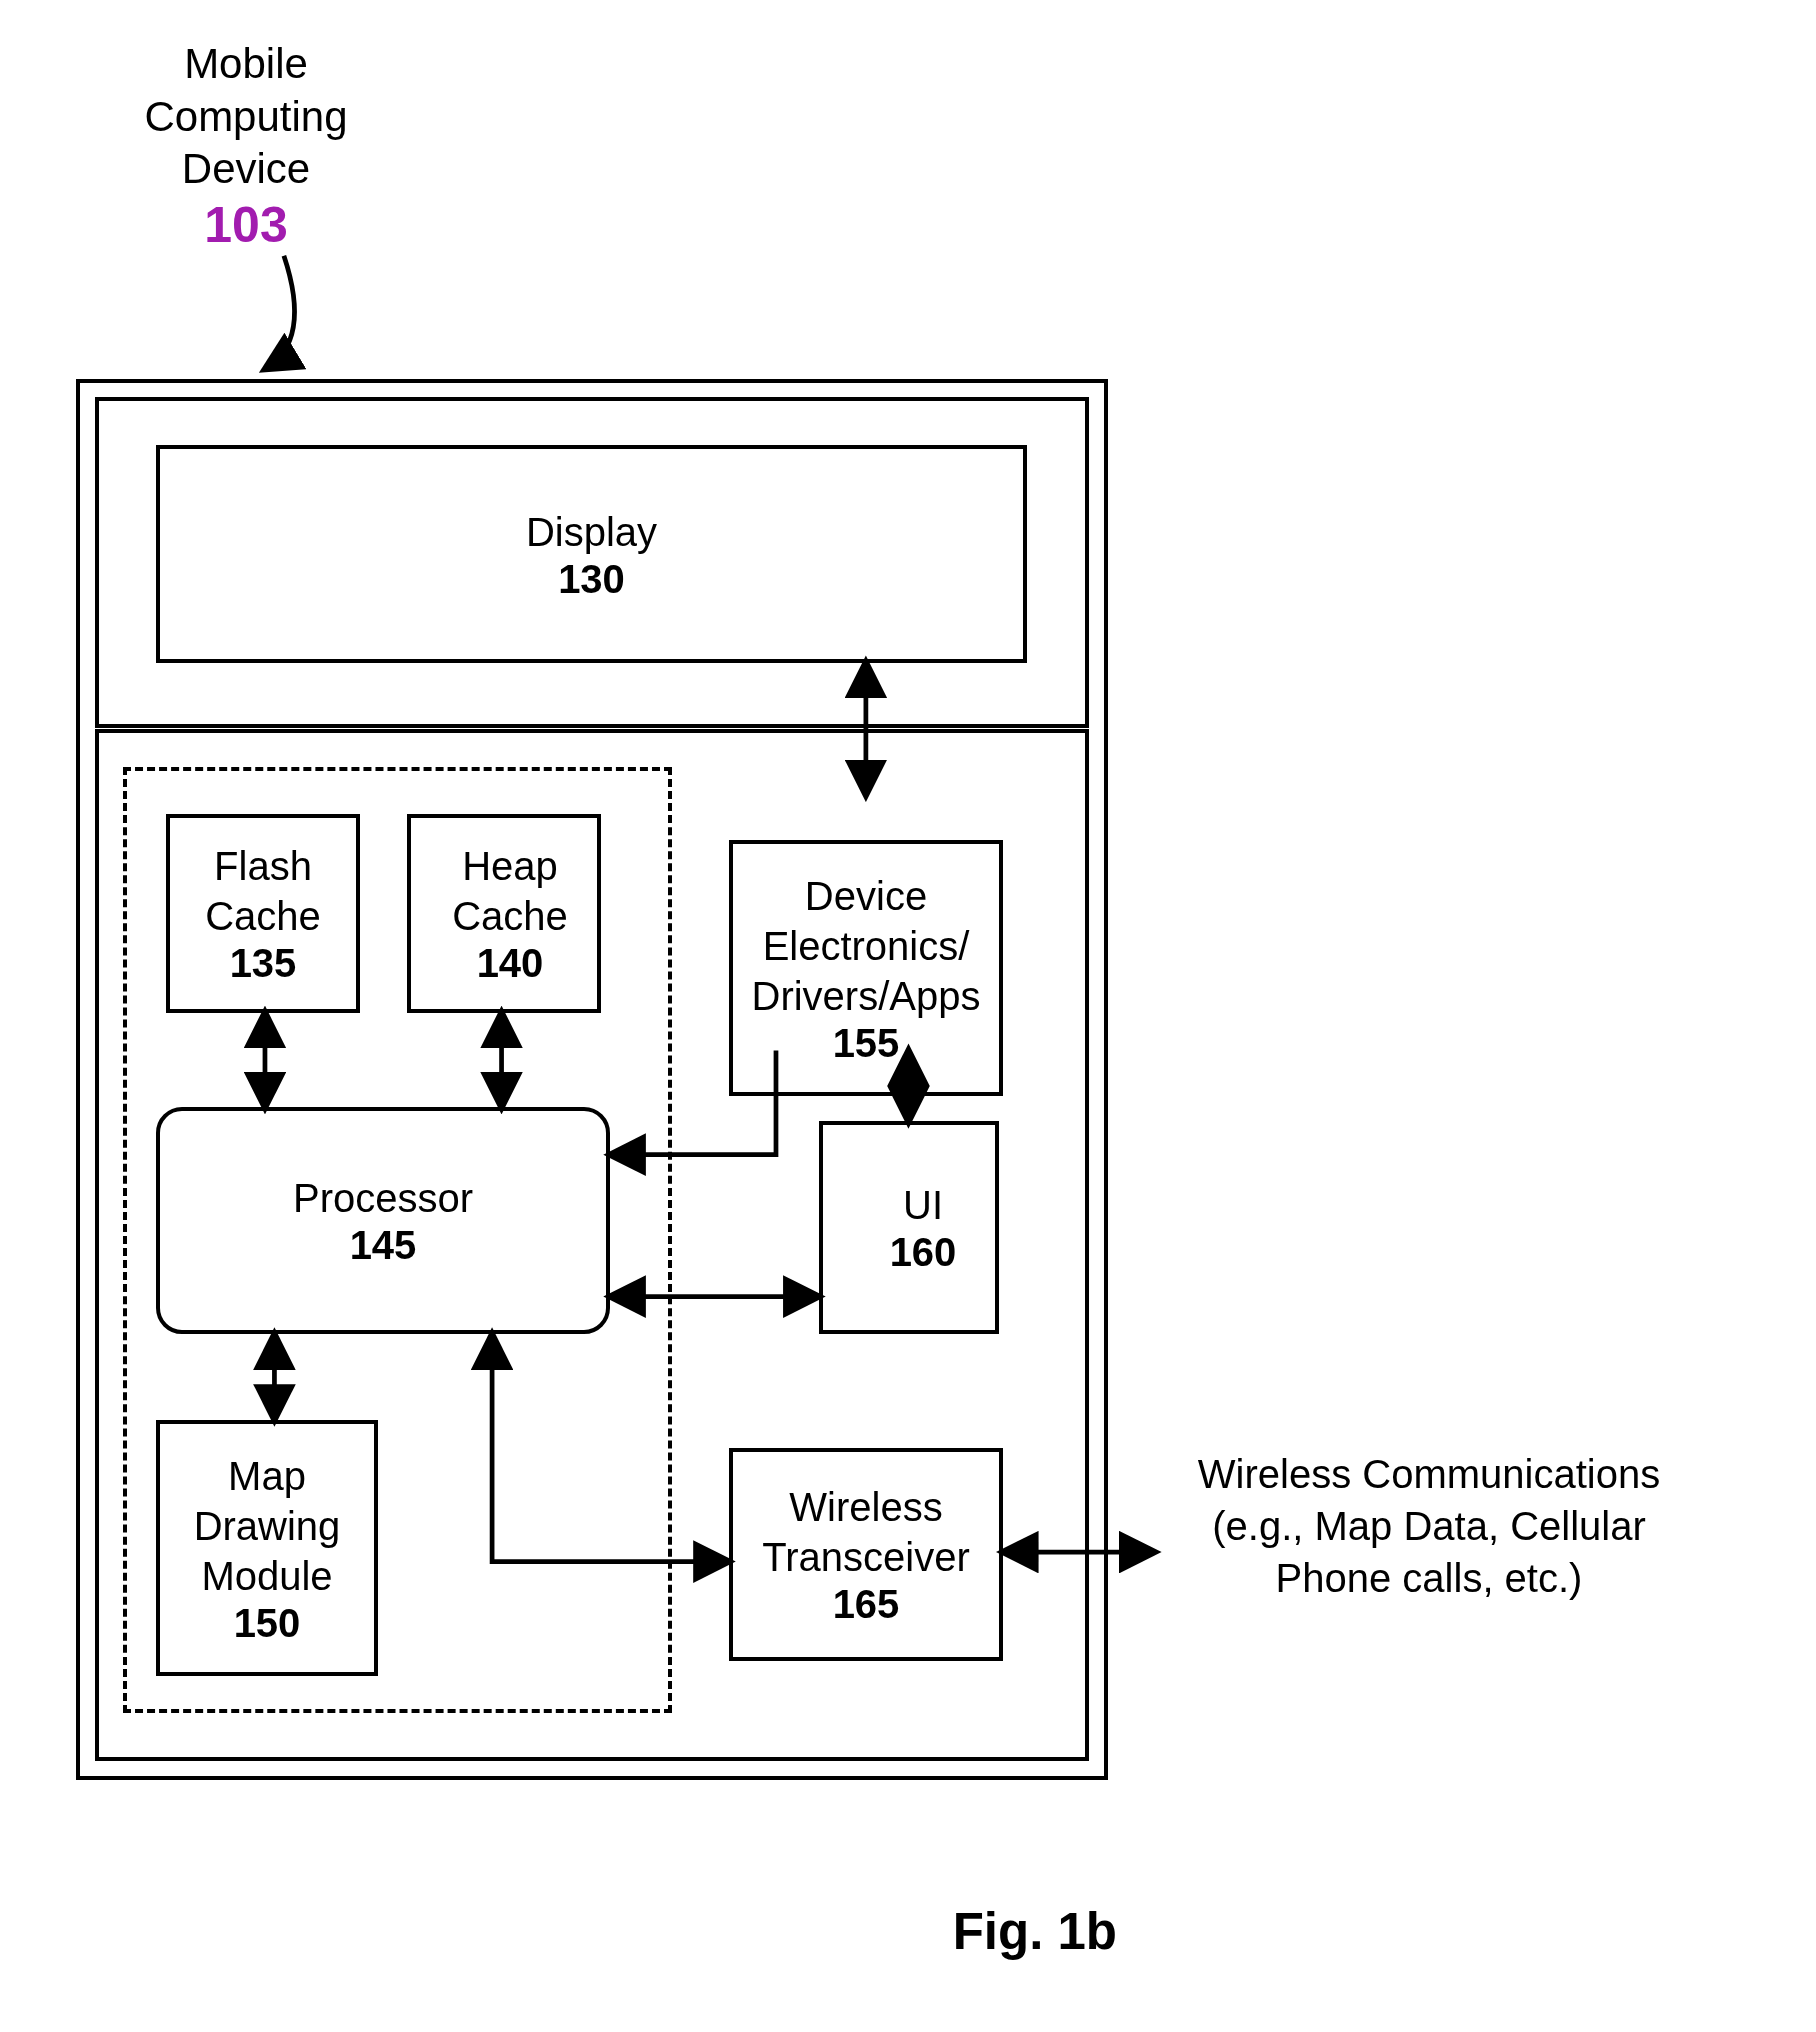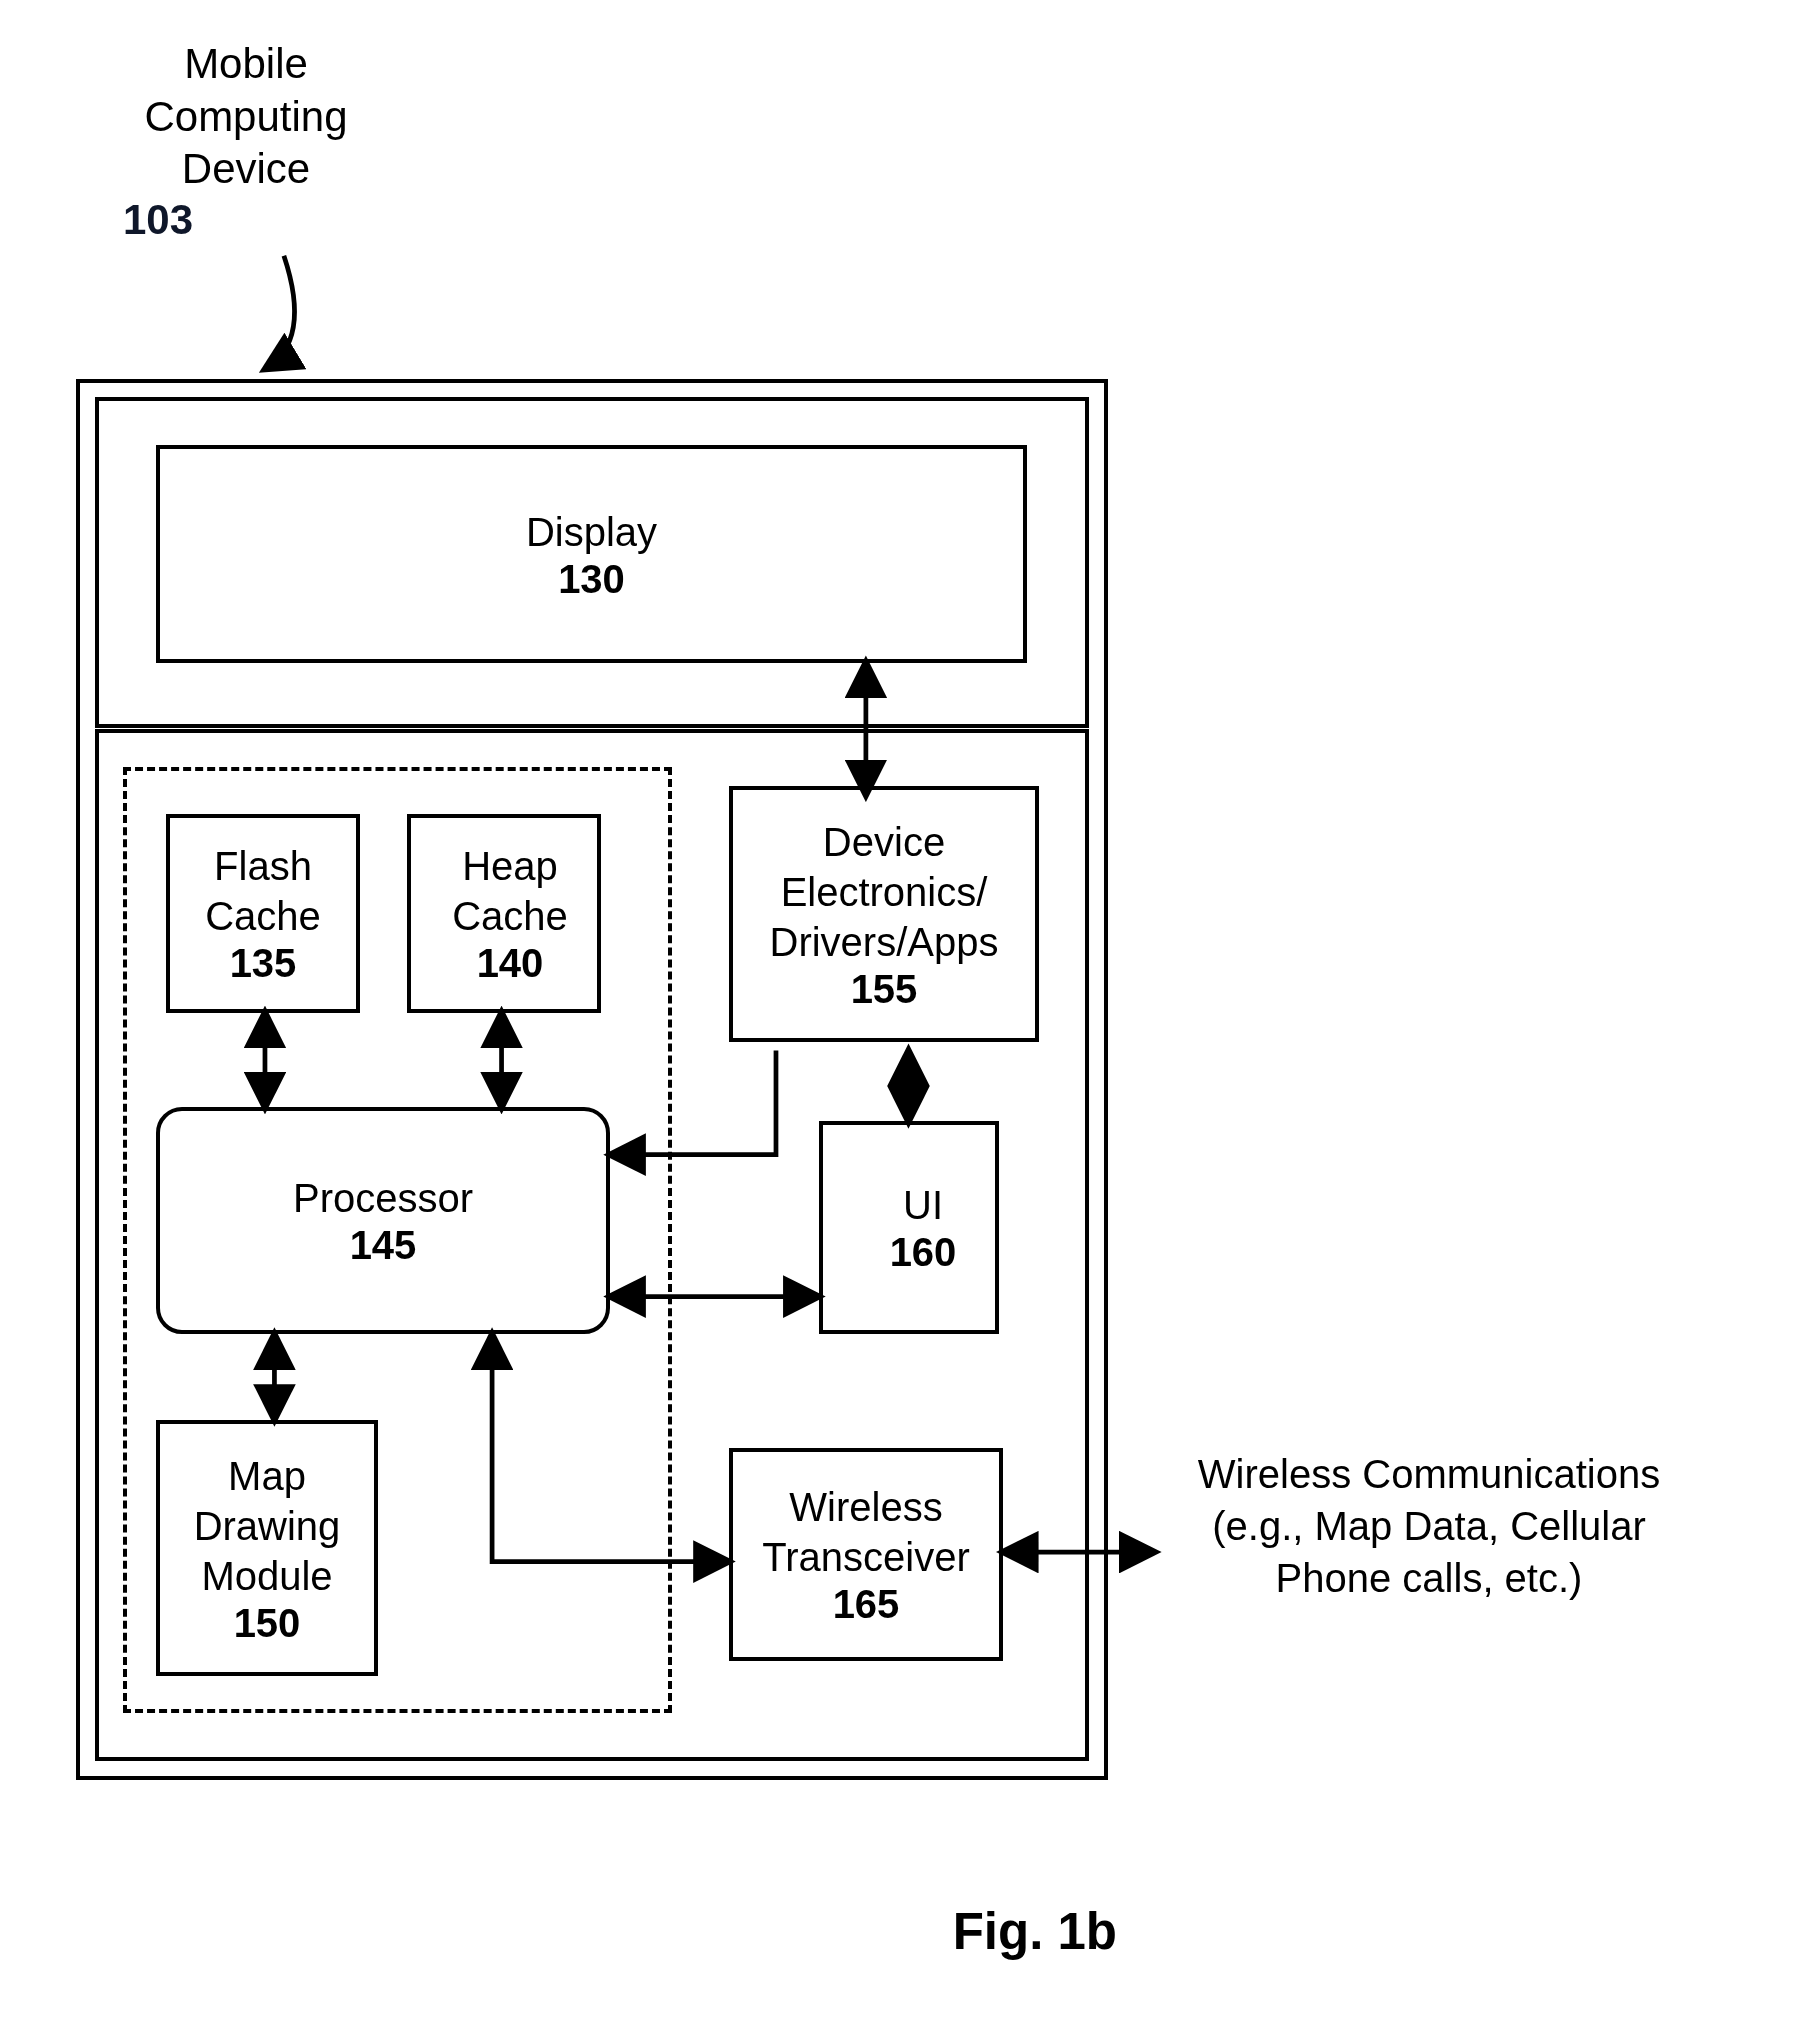"103" .title-ref { color: #0f172a -> #a21caf; font-size: 42px -> 50px; text-align: none -> center }
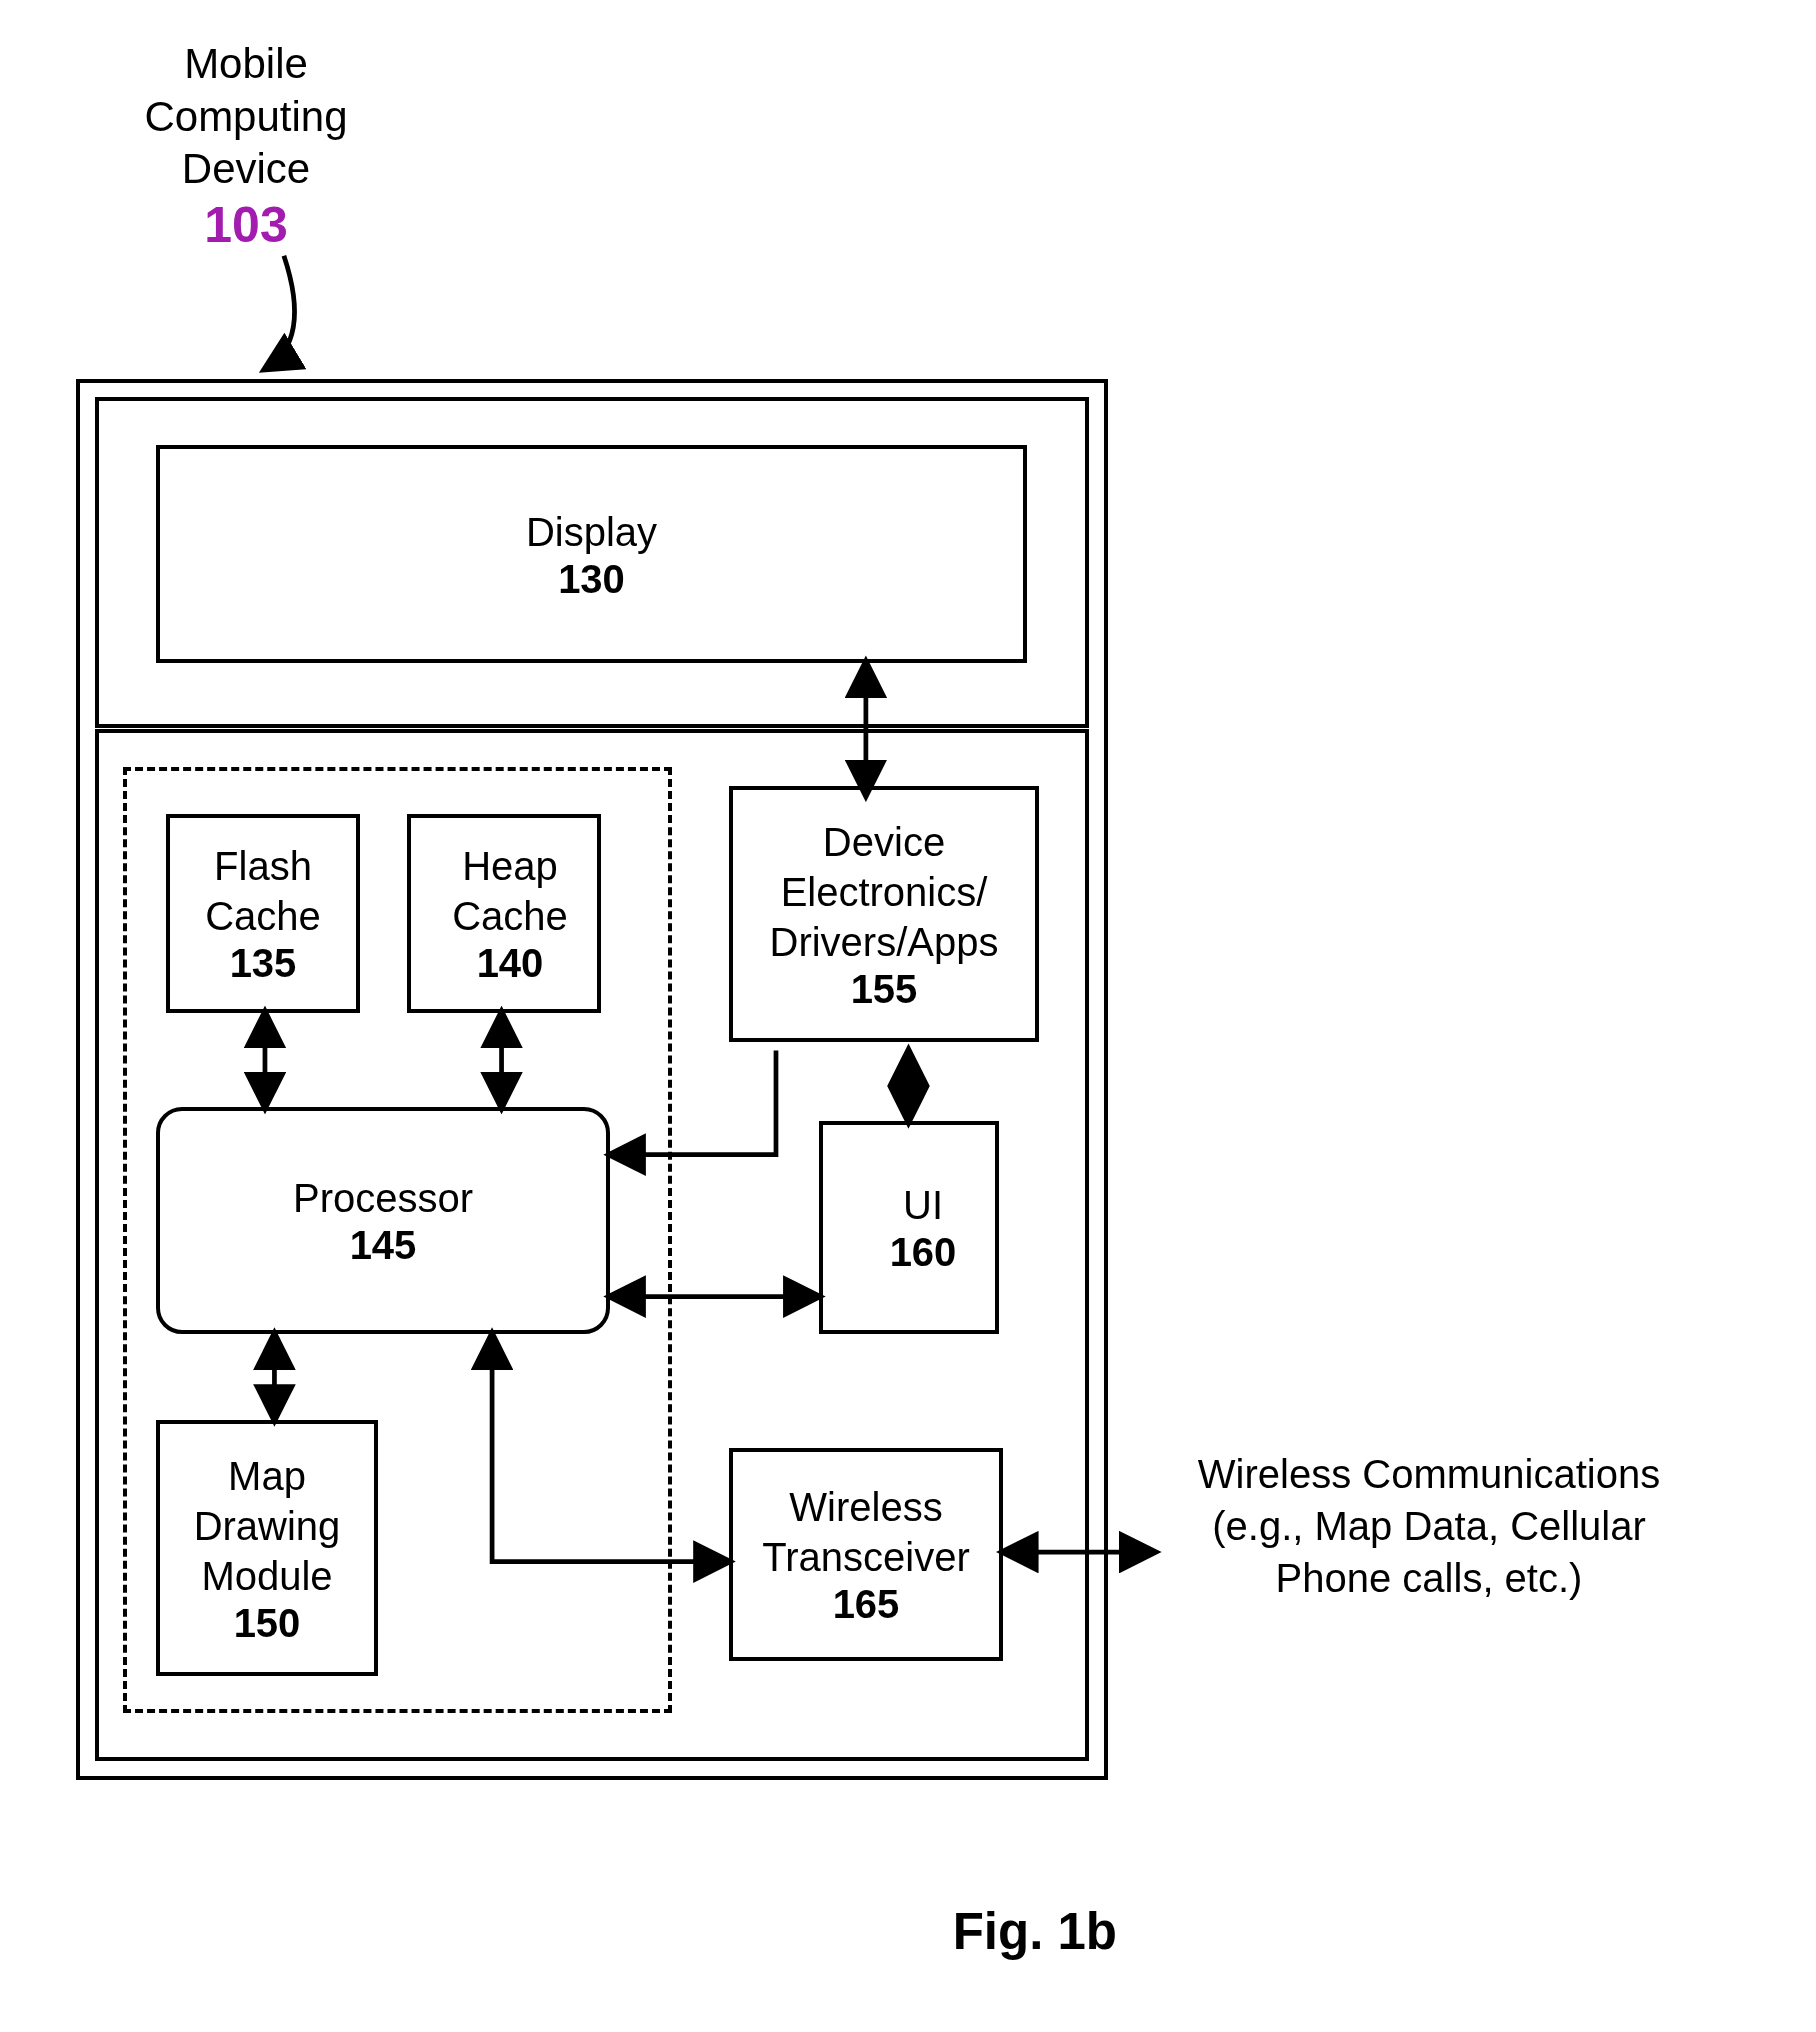"Device Electronics/ Drivers/Apps" div.abs { top: 786px -> 840px; width: 310px -> 274px }
